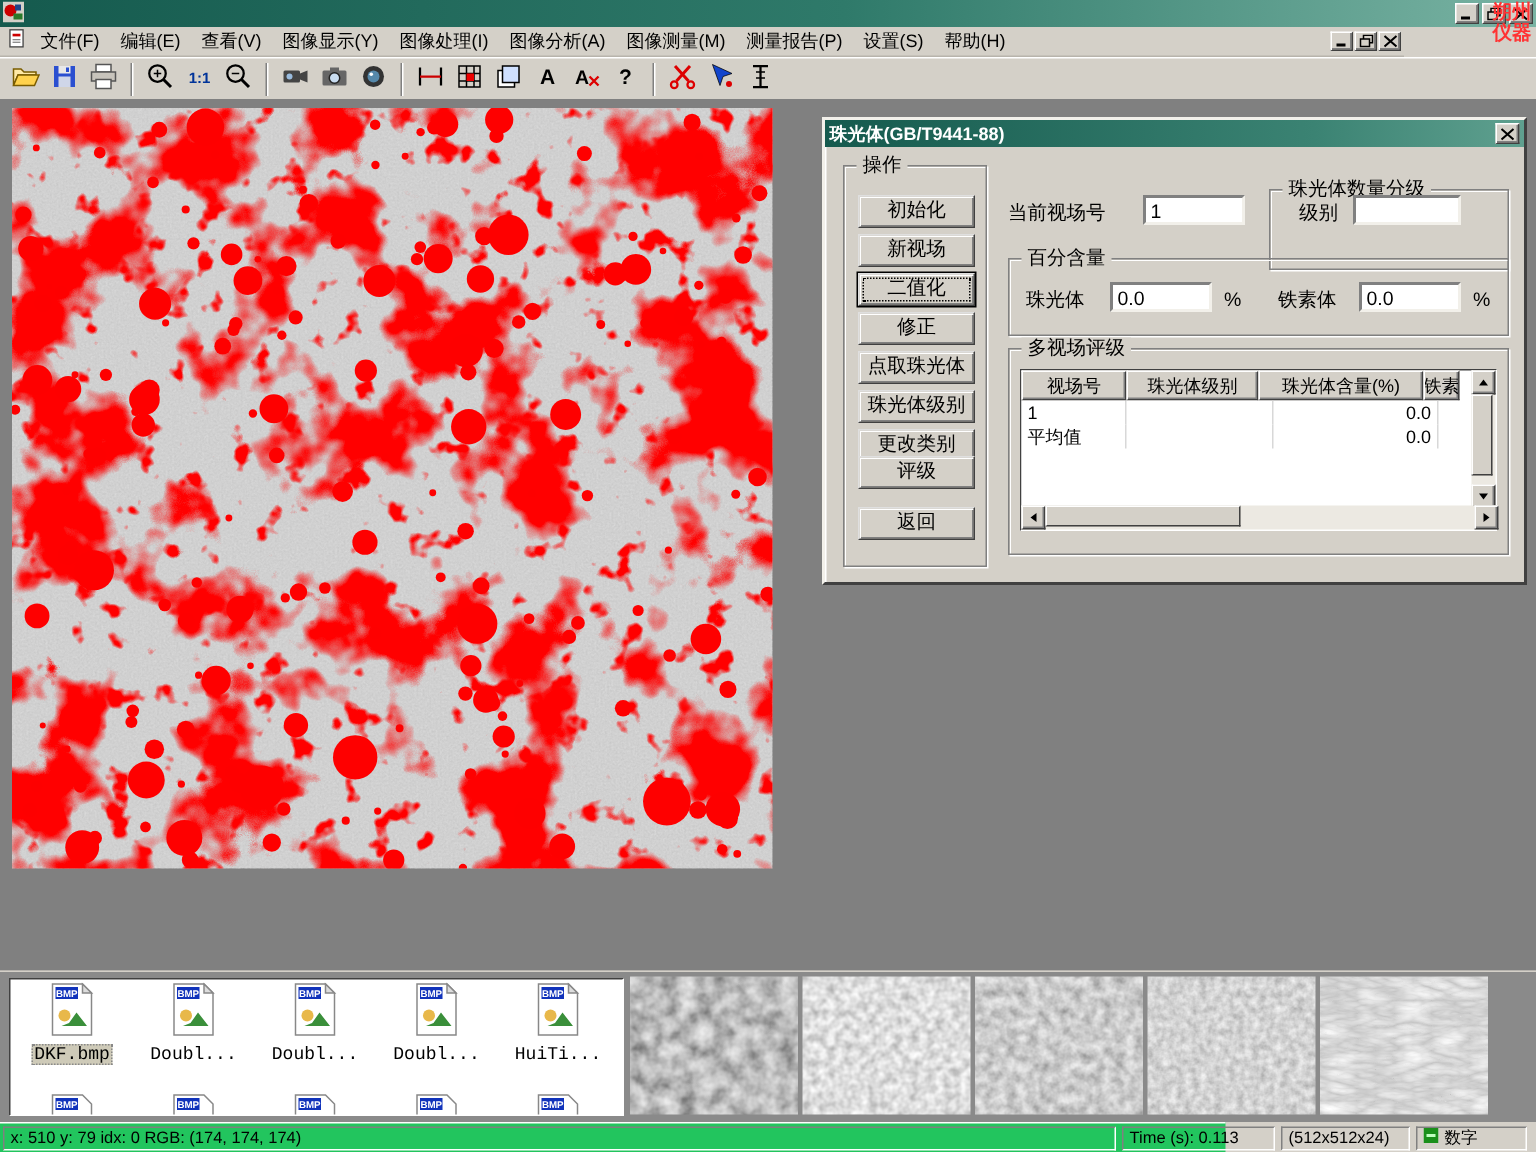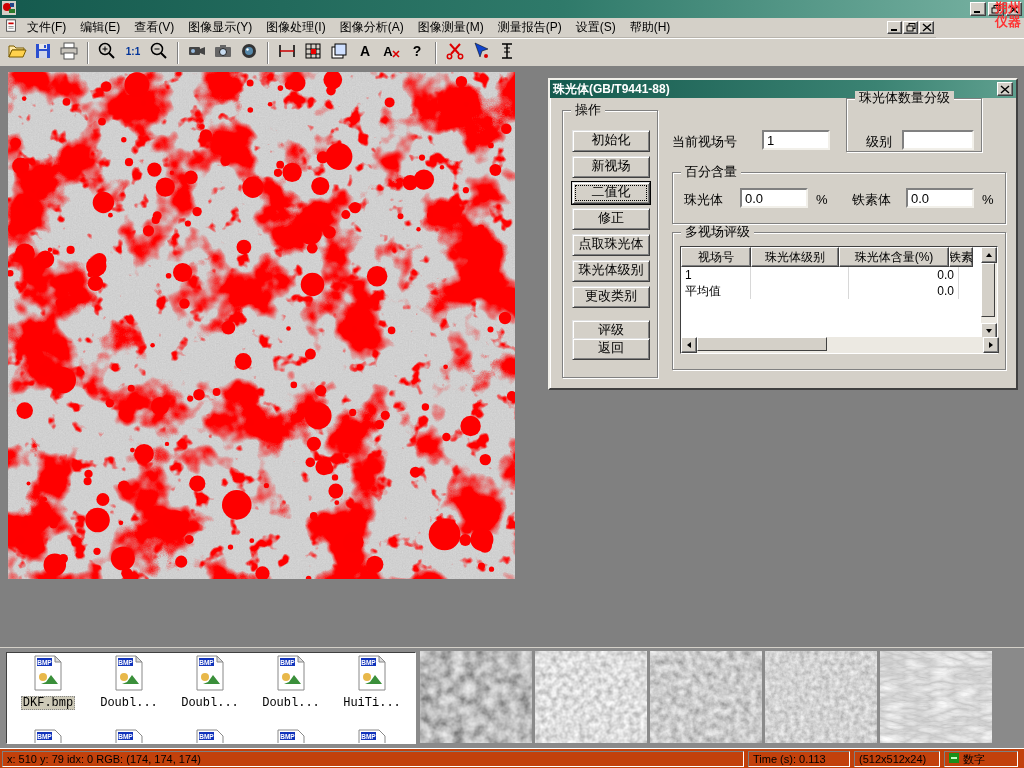"珠光体数量分级" div.group { top: 18px -> 46px; width: 136px -> 160px }
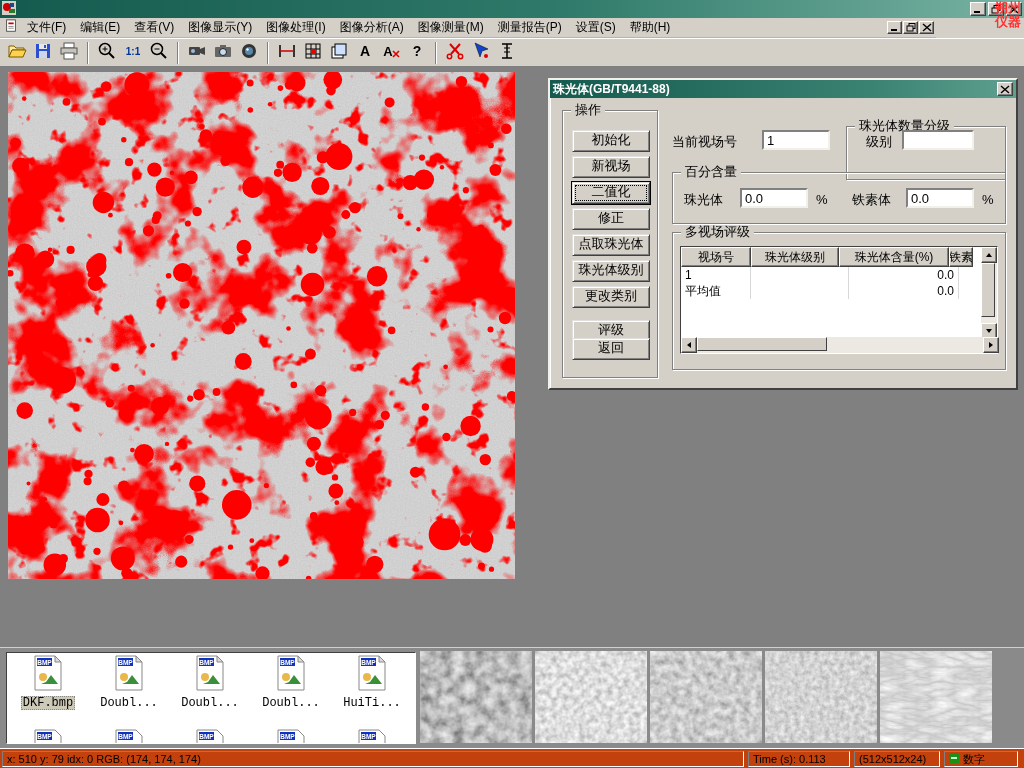"评级" div.opbtn { top: 240px -> 224px }
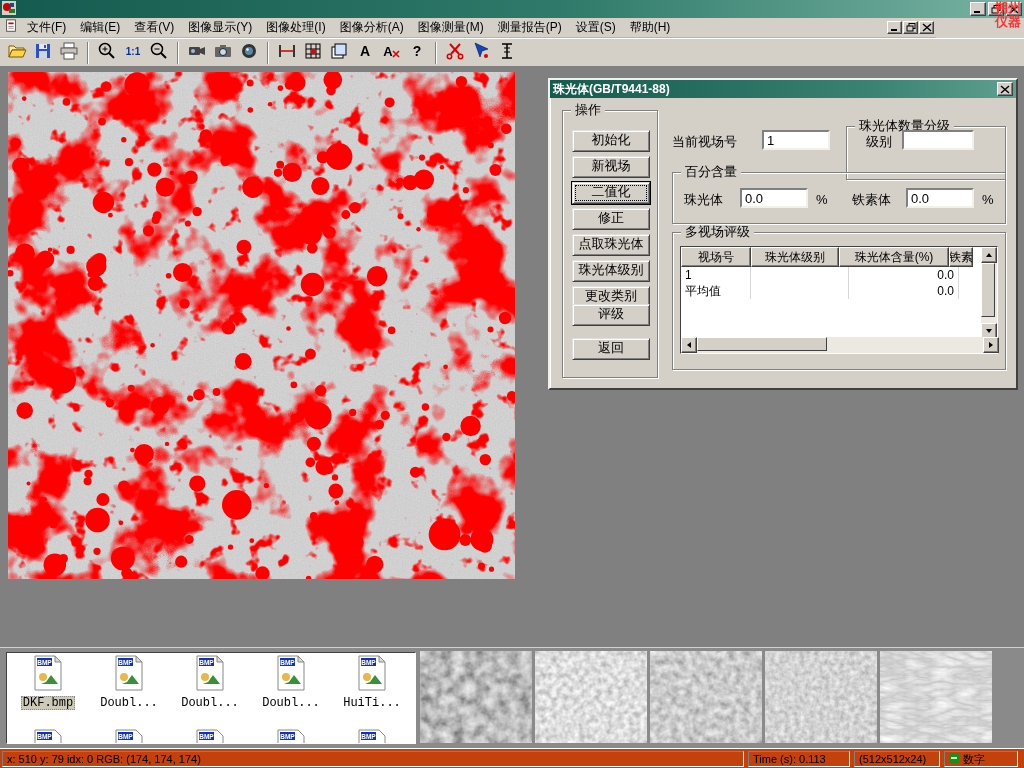"x: 510 y: 79 idx:" #statusbar { background: #c2410c -> #22c55e; width: 1024px -> 817px }
